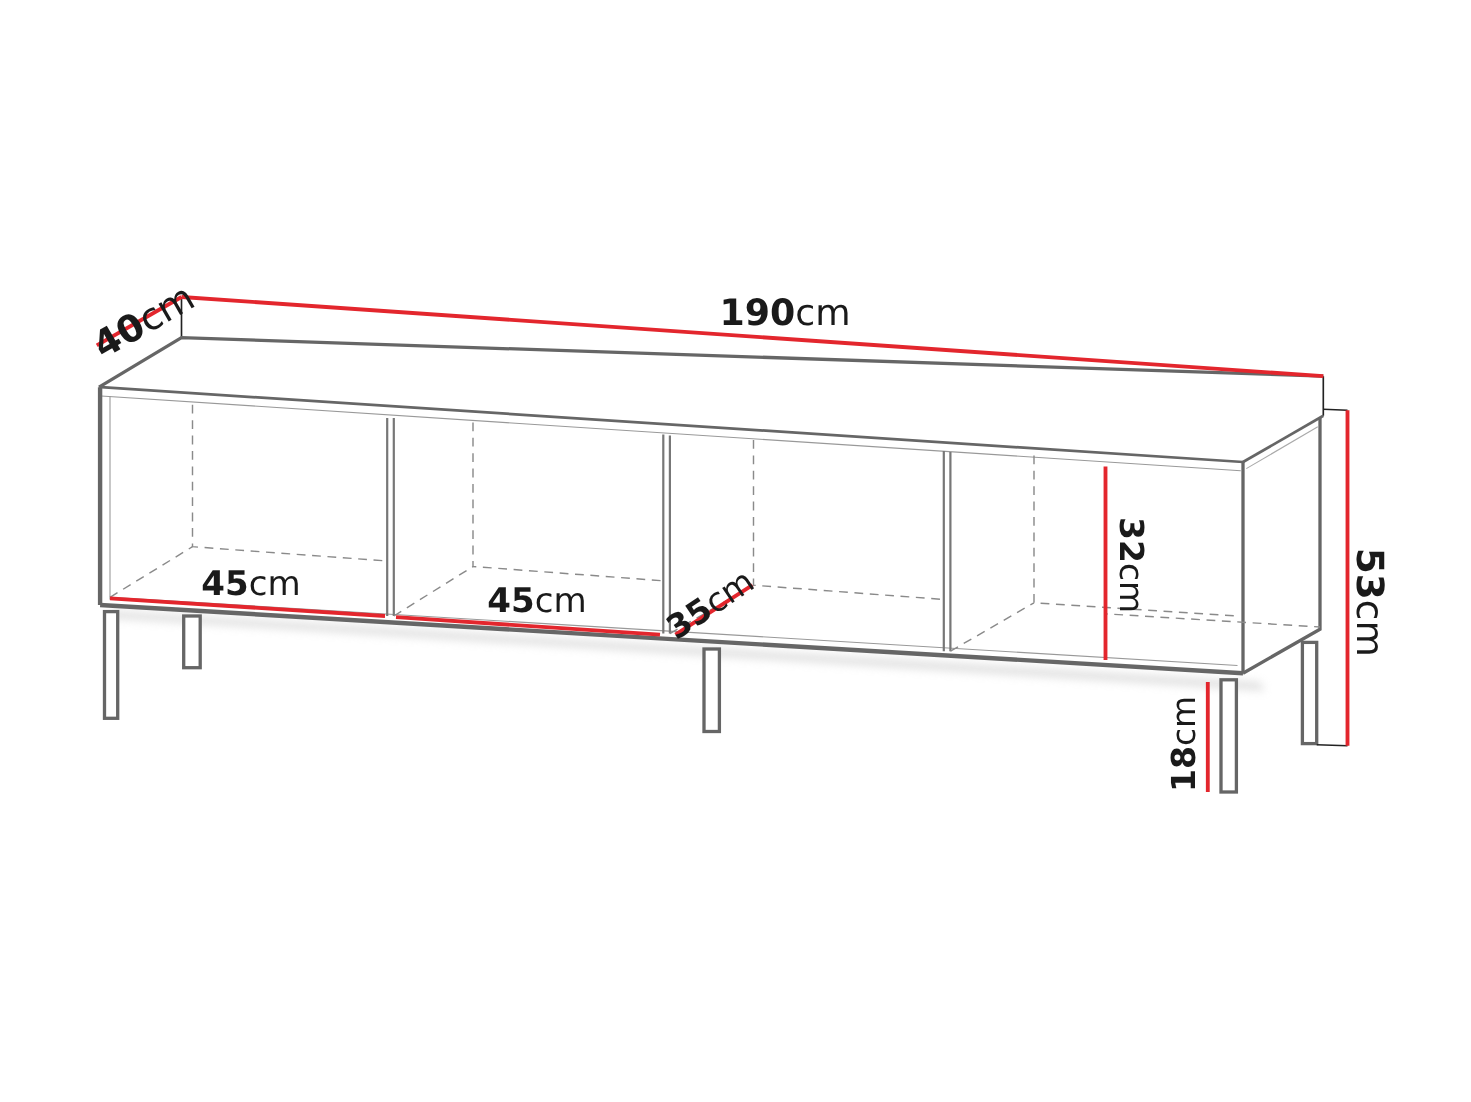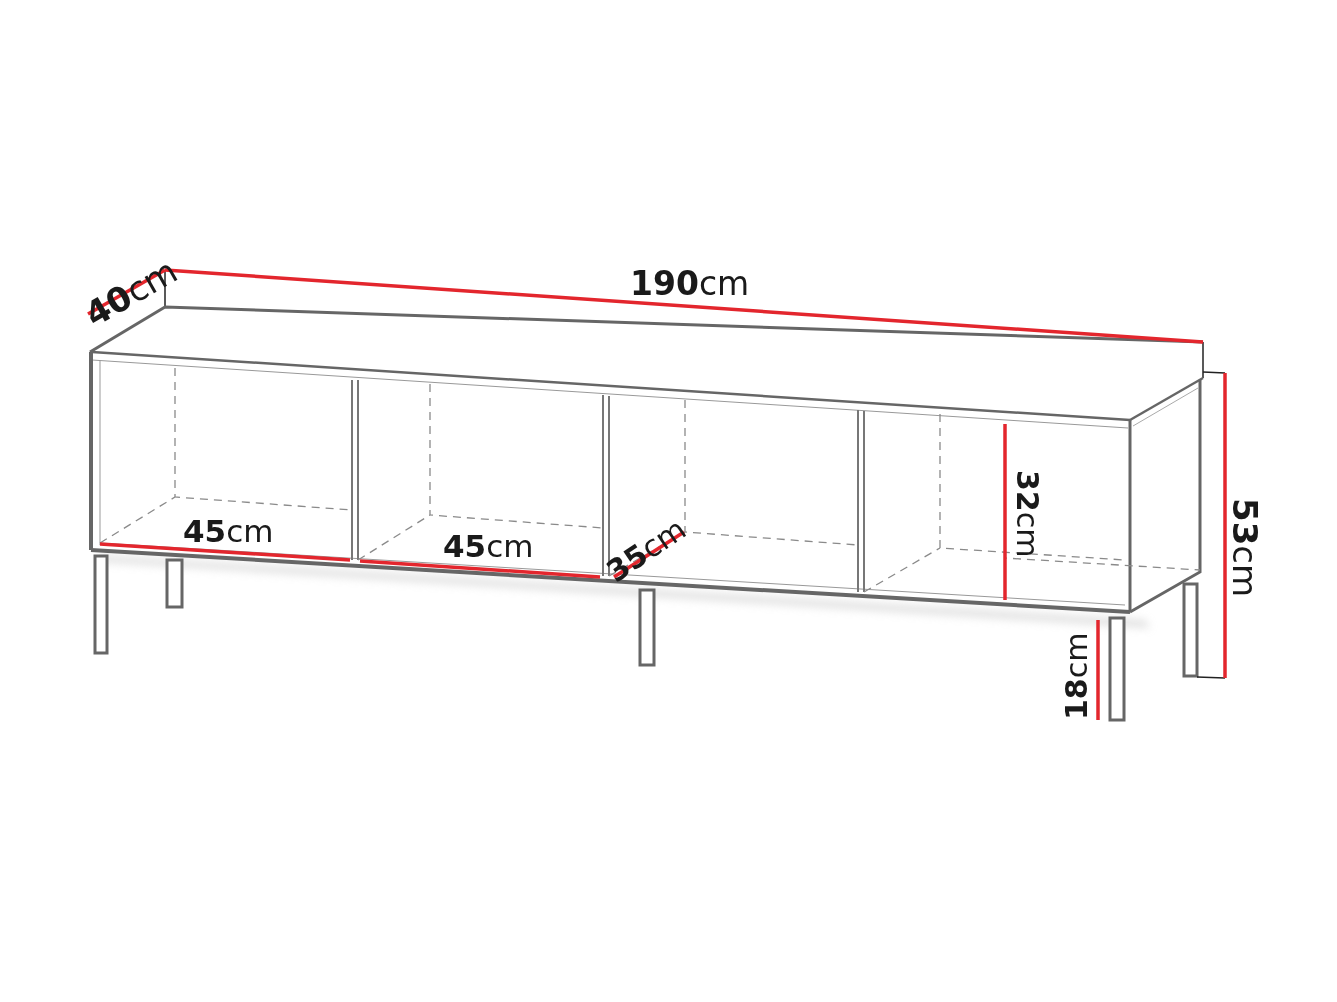"190cm" div.label { left: 630px -> 654px }
